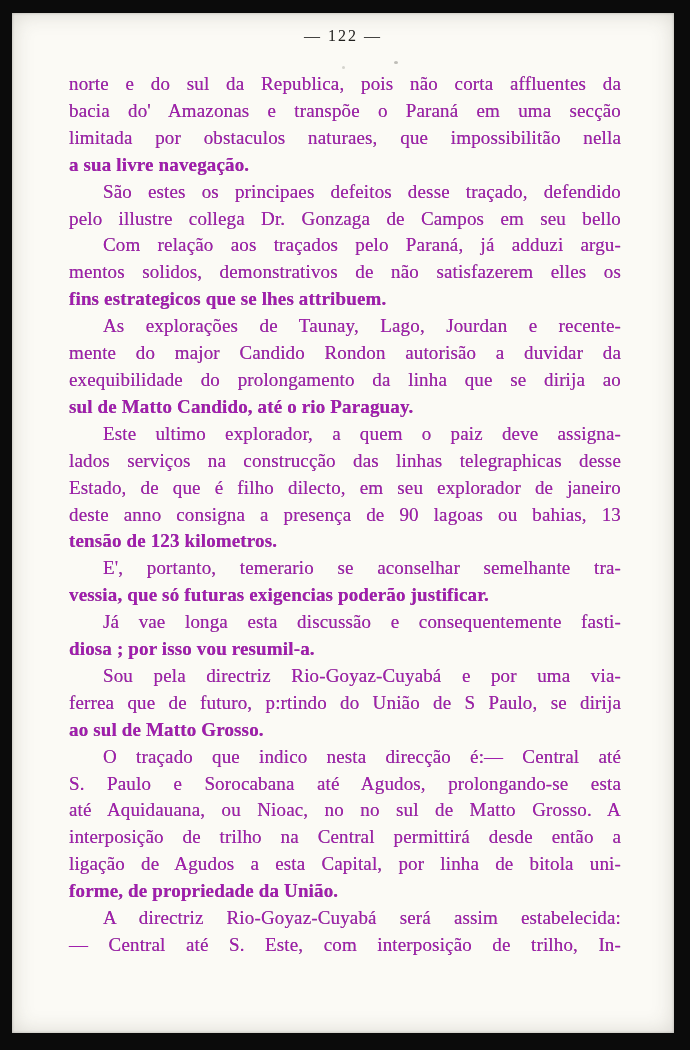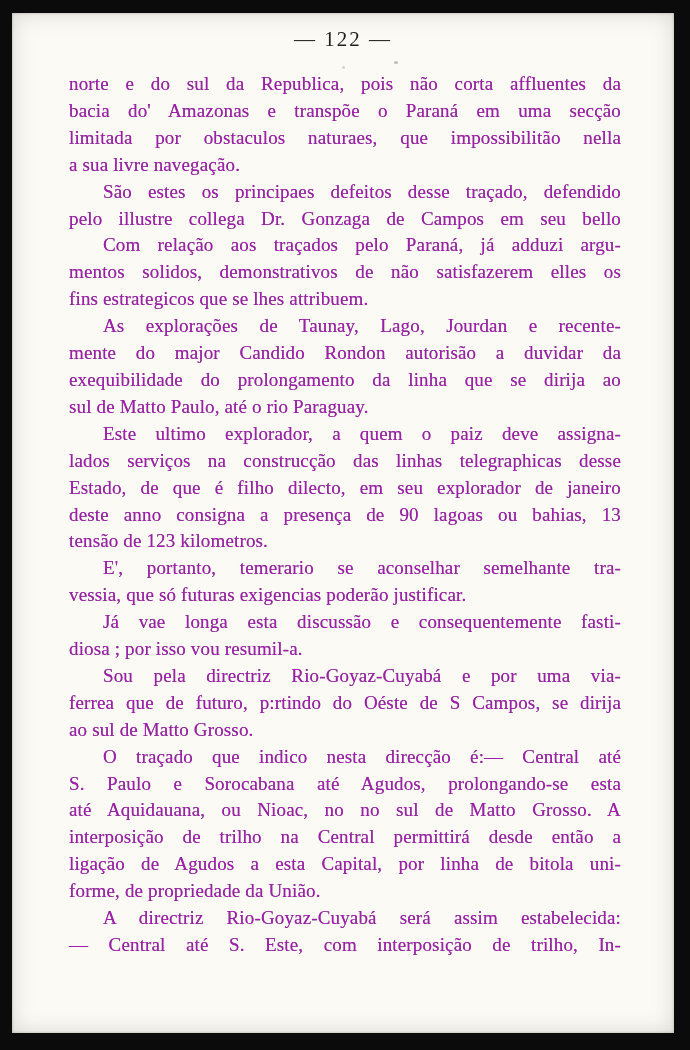"— 122 —" .pageno { font-size: 21px -> 16px }
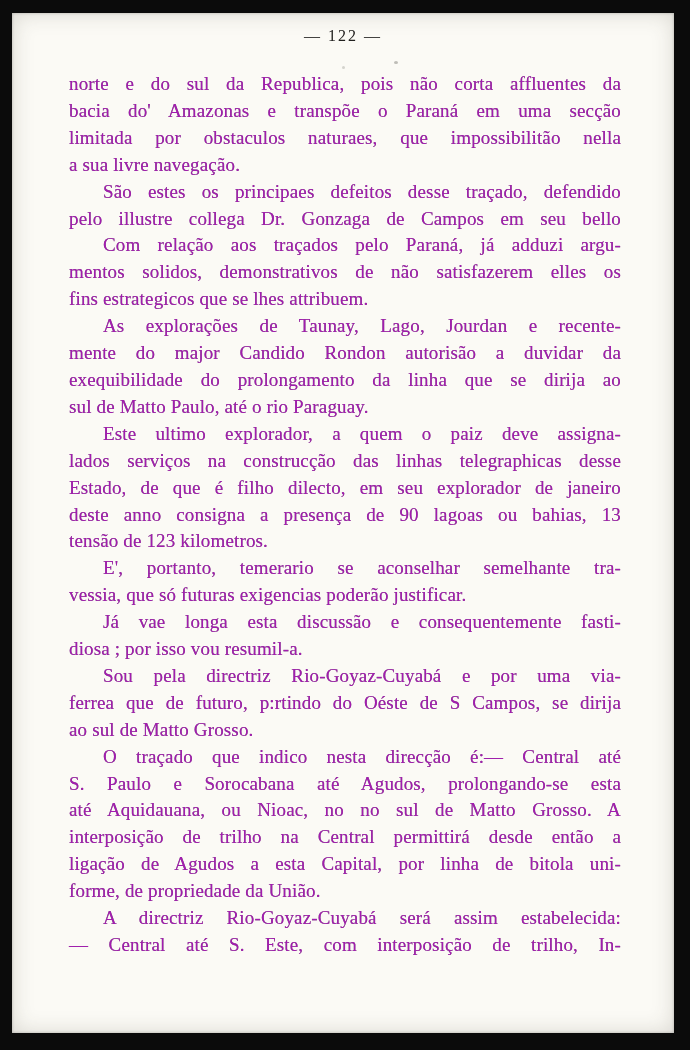"a sua livre navegação." .ln.last { font-weight: none -> bold }
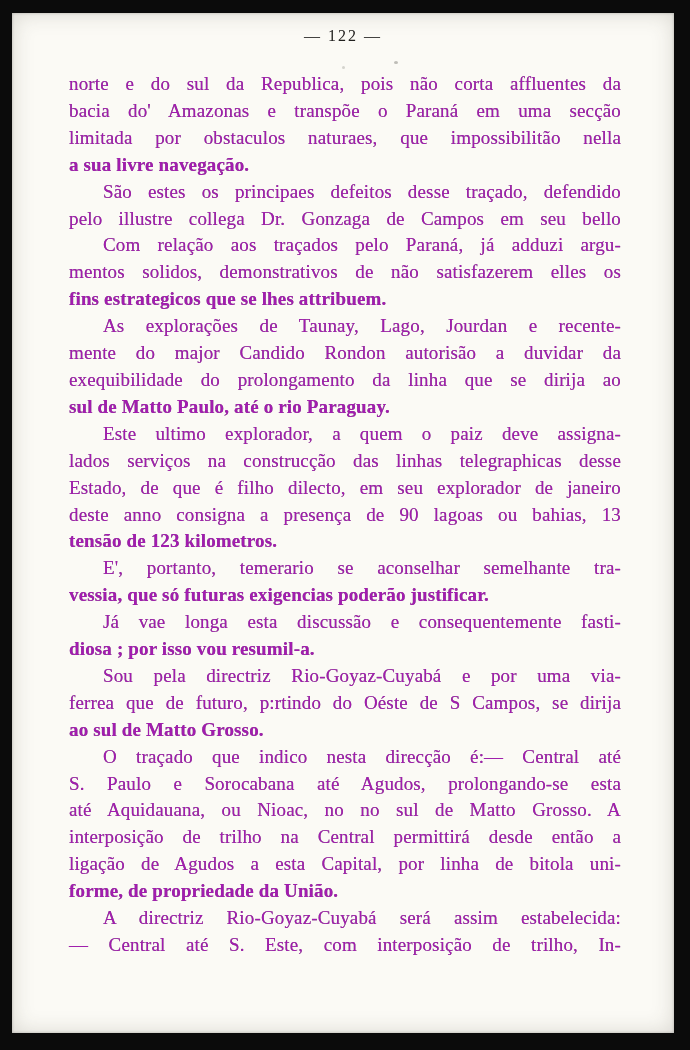"sul de Matto Paulo, até" div.ln { text: Paulo -> Candido }
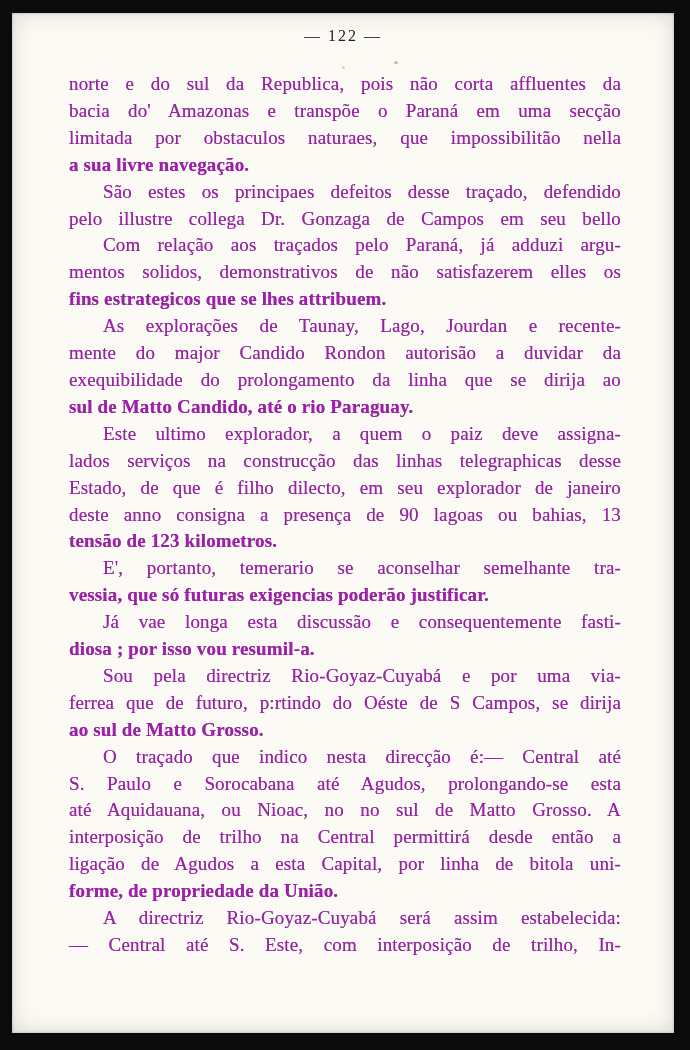"ferrea que de futuro, p:rtindo" div.ln { text: Oéste de S  Campos -> União de S  Paulo }
